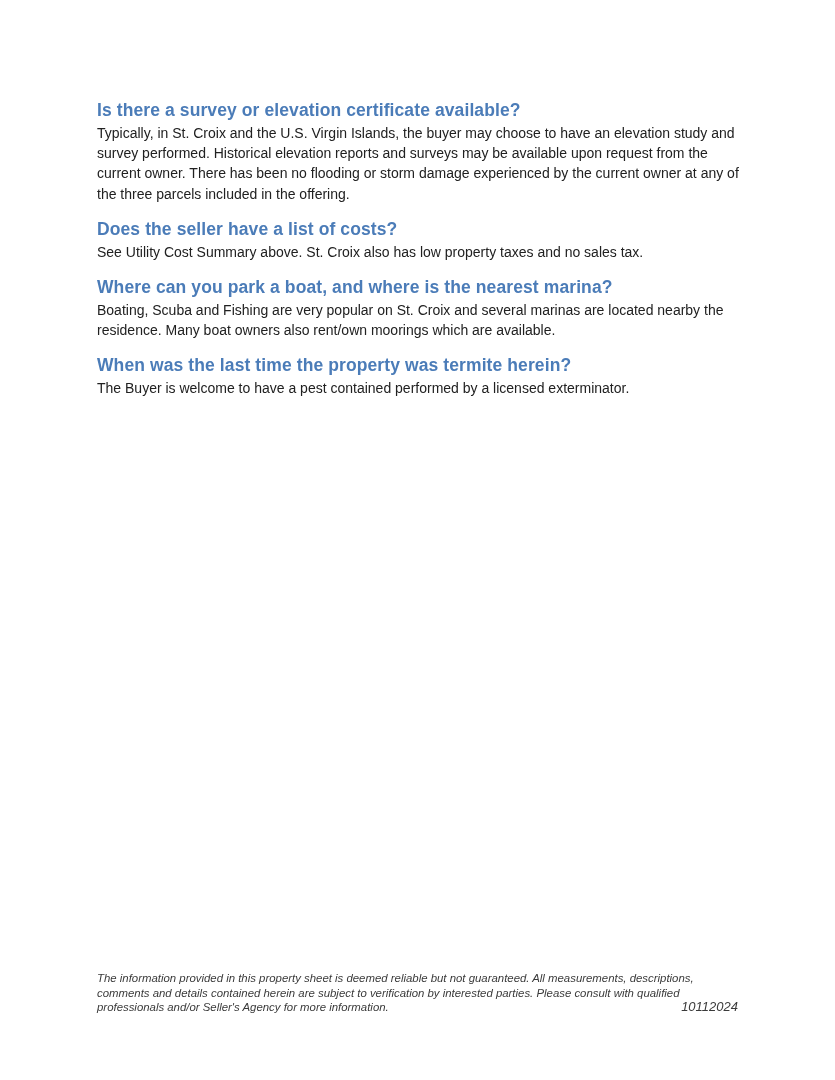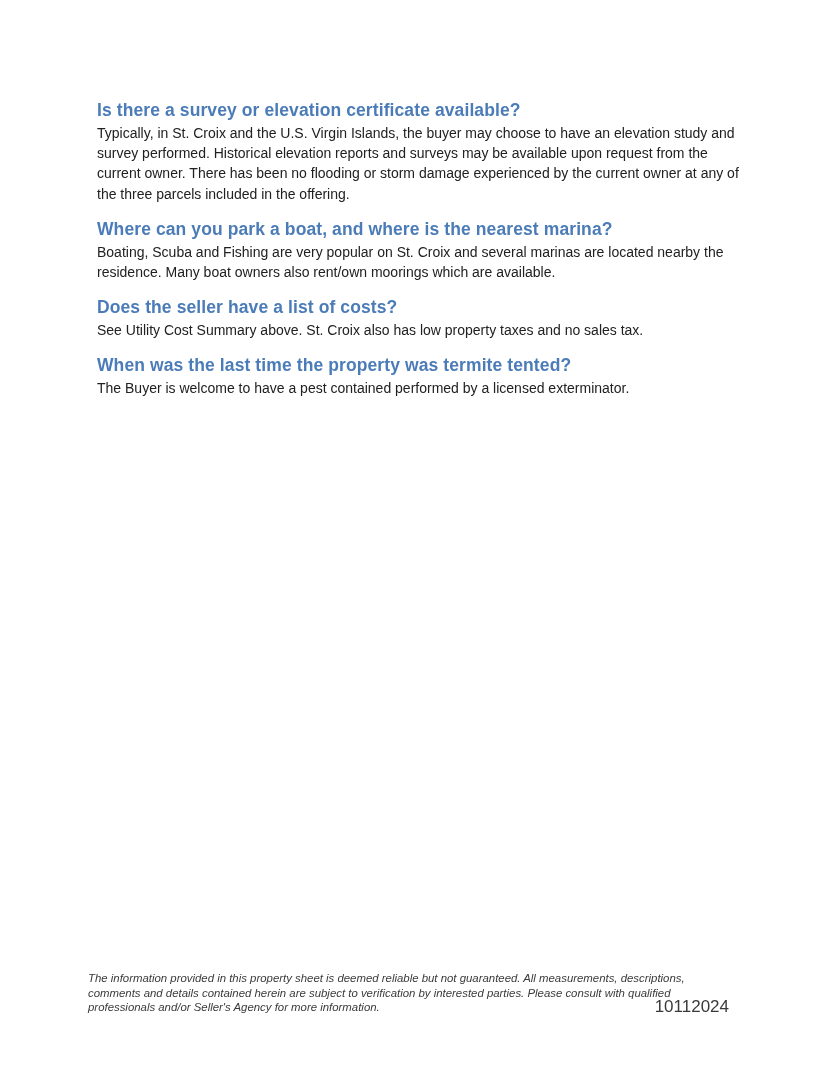"Where can you park a" section.faq-section { order: before "Does the seller have a" -> after "Does the seller have a" }
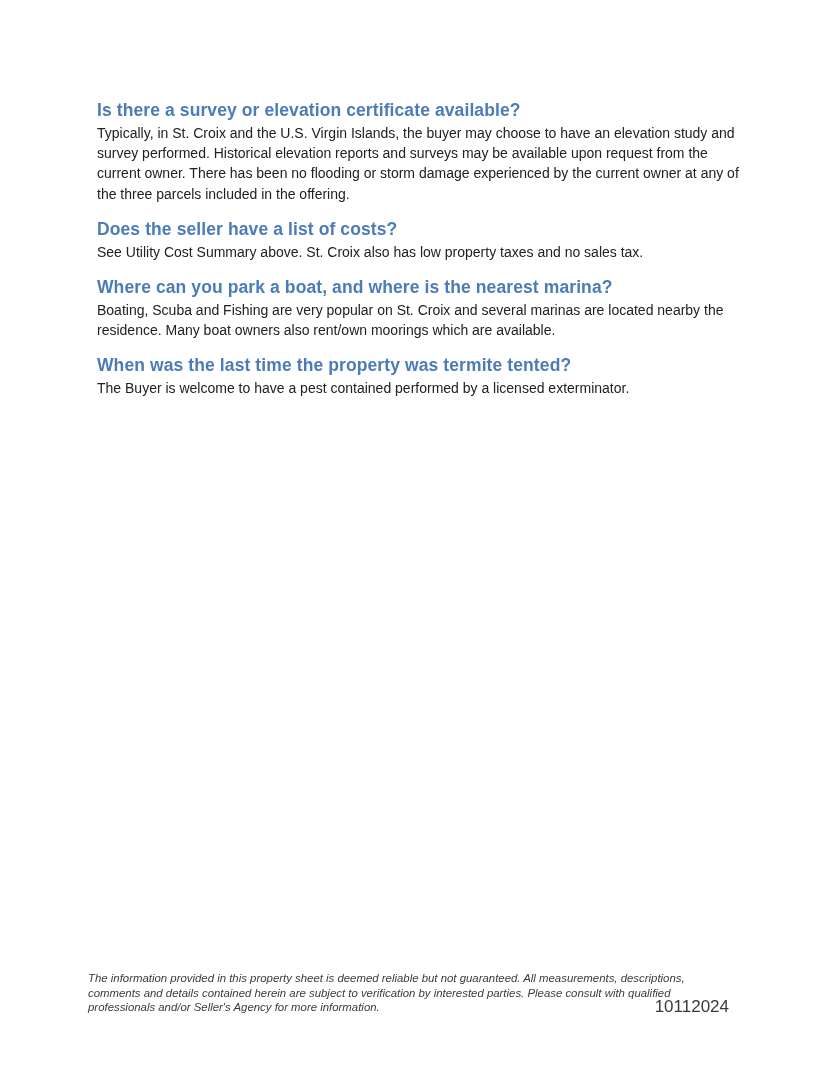"When was the last time" h2 { text: tented -> herein }
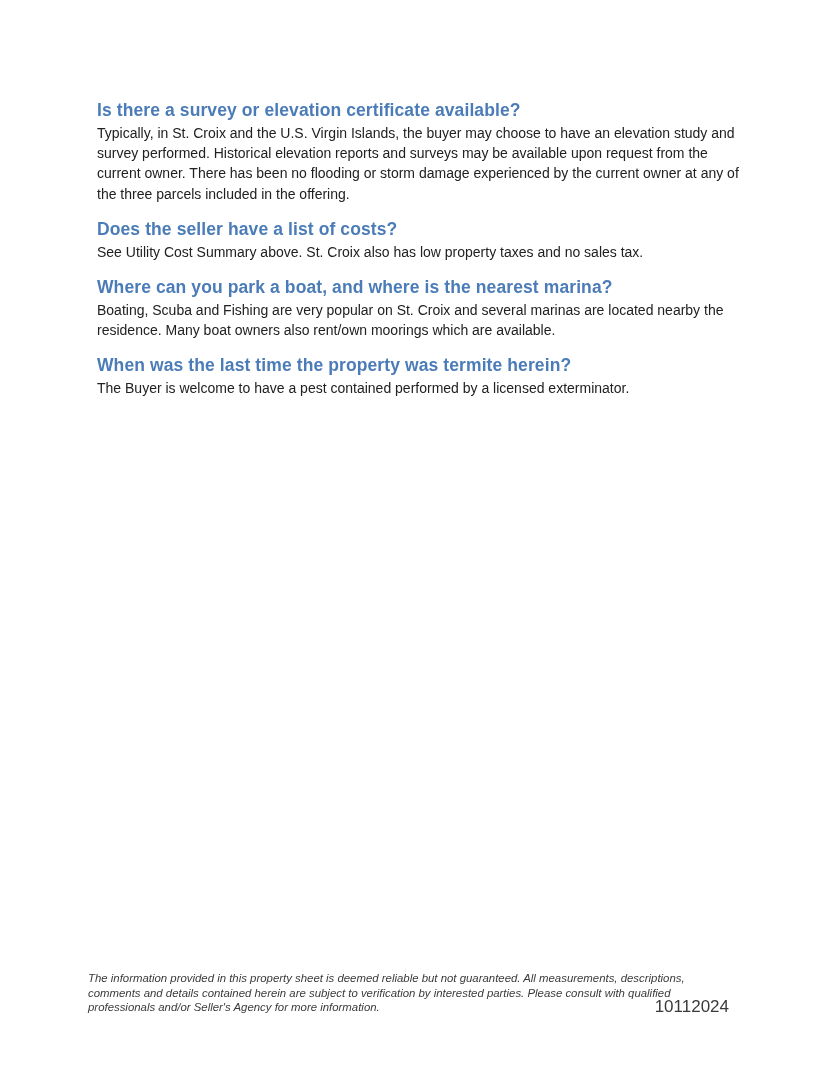"The information provided in this" .footer { left: 88px -> 97px }
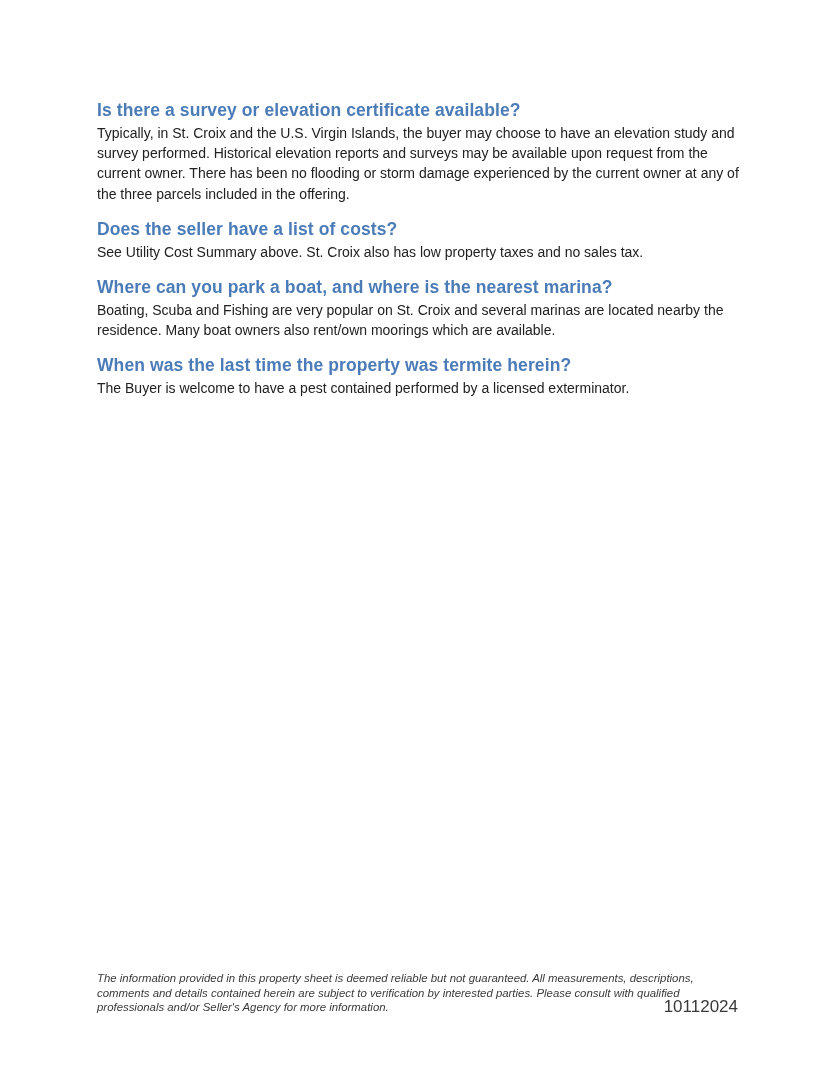"10112024" .footer .datecode { font-size: 17px -> 13px; font-style: none -> italic }
